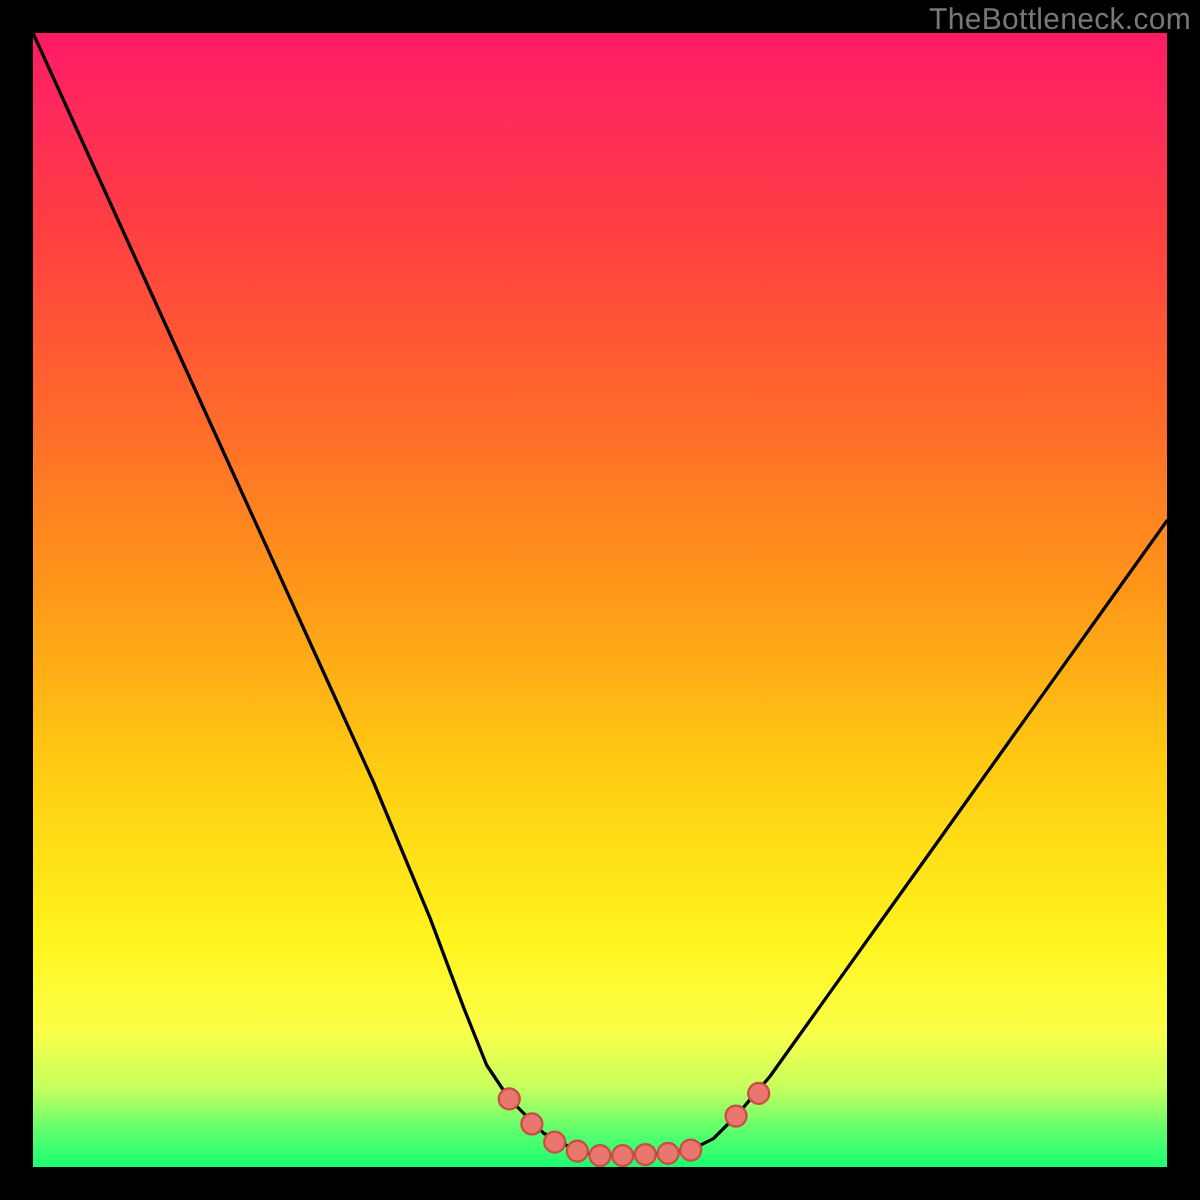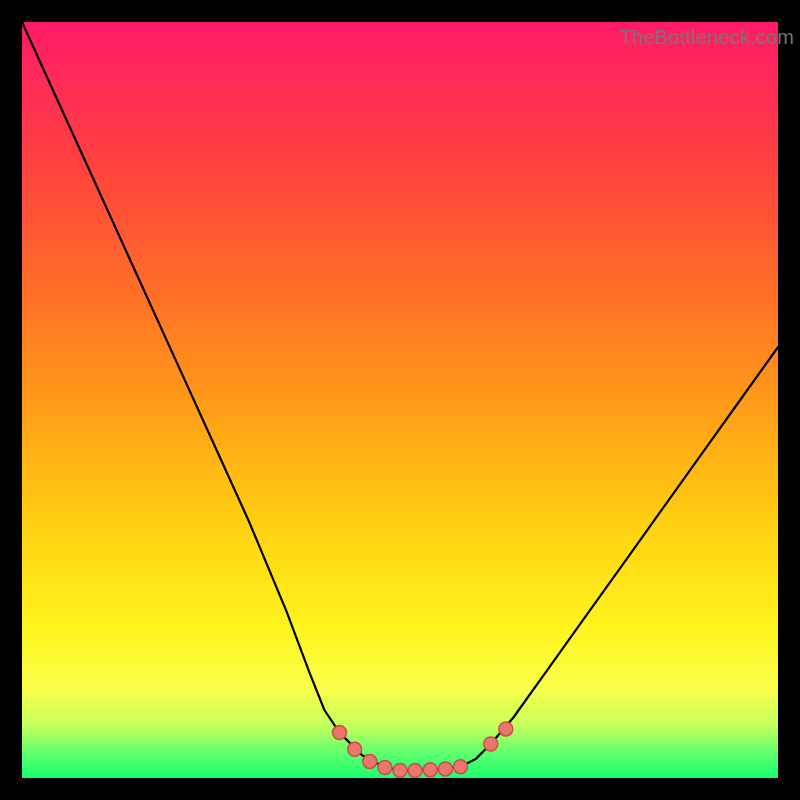"TheBottleneck.com" .watermark { margin-top: 24px -> none }
